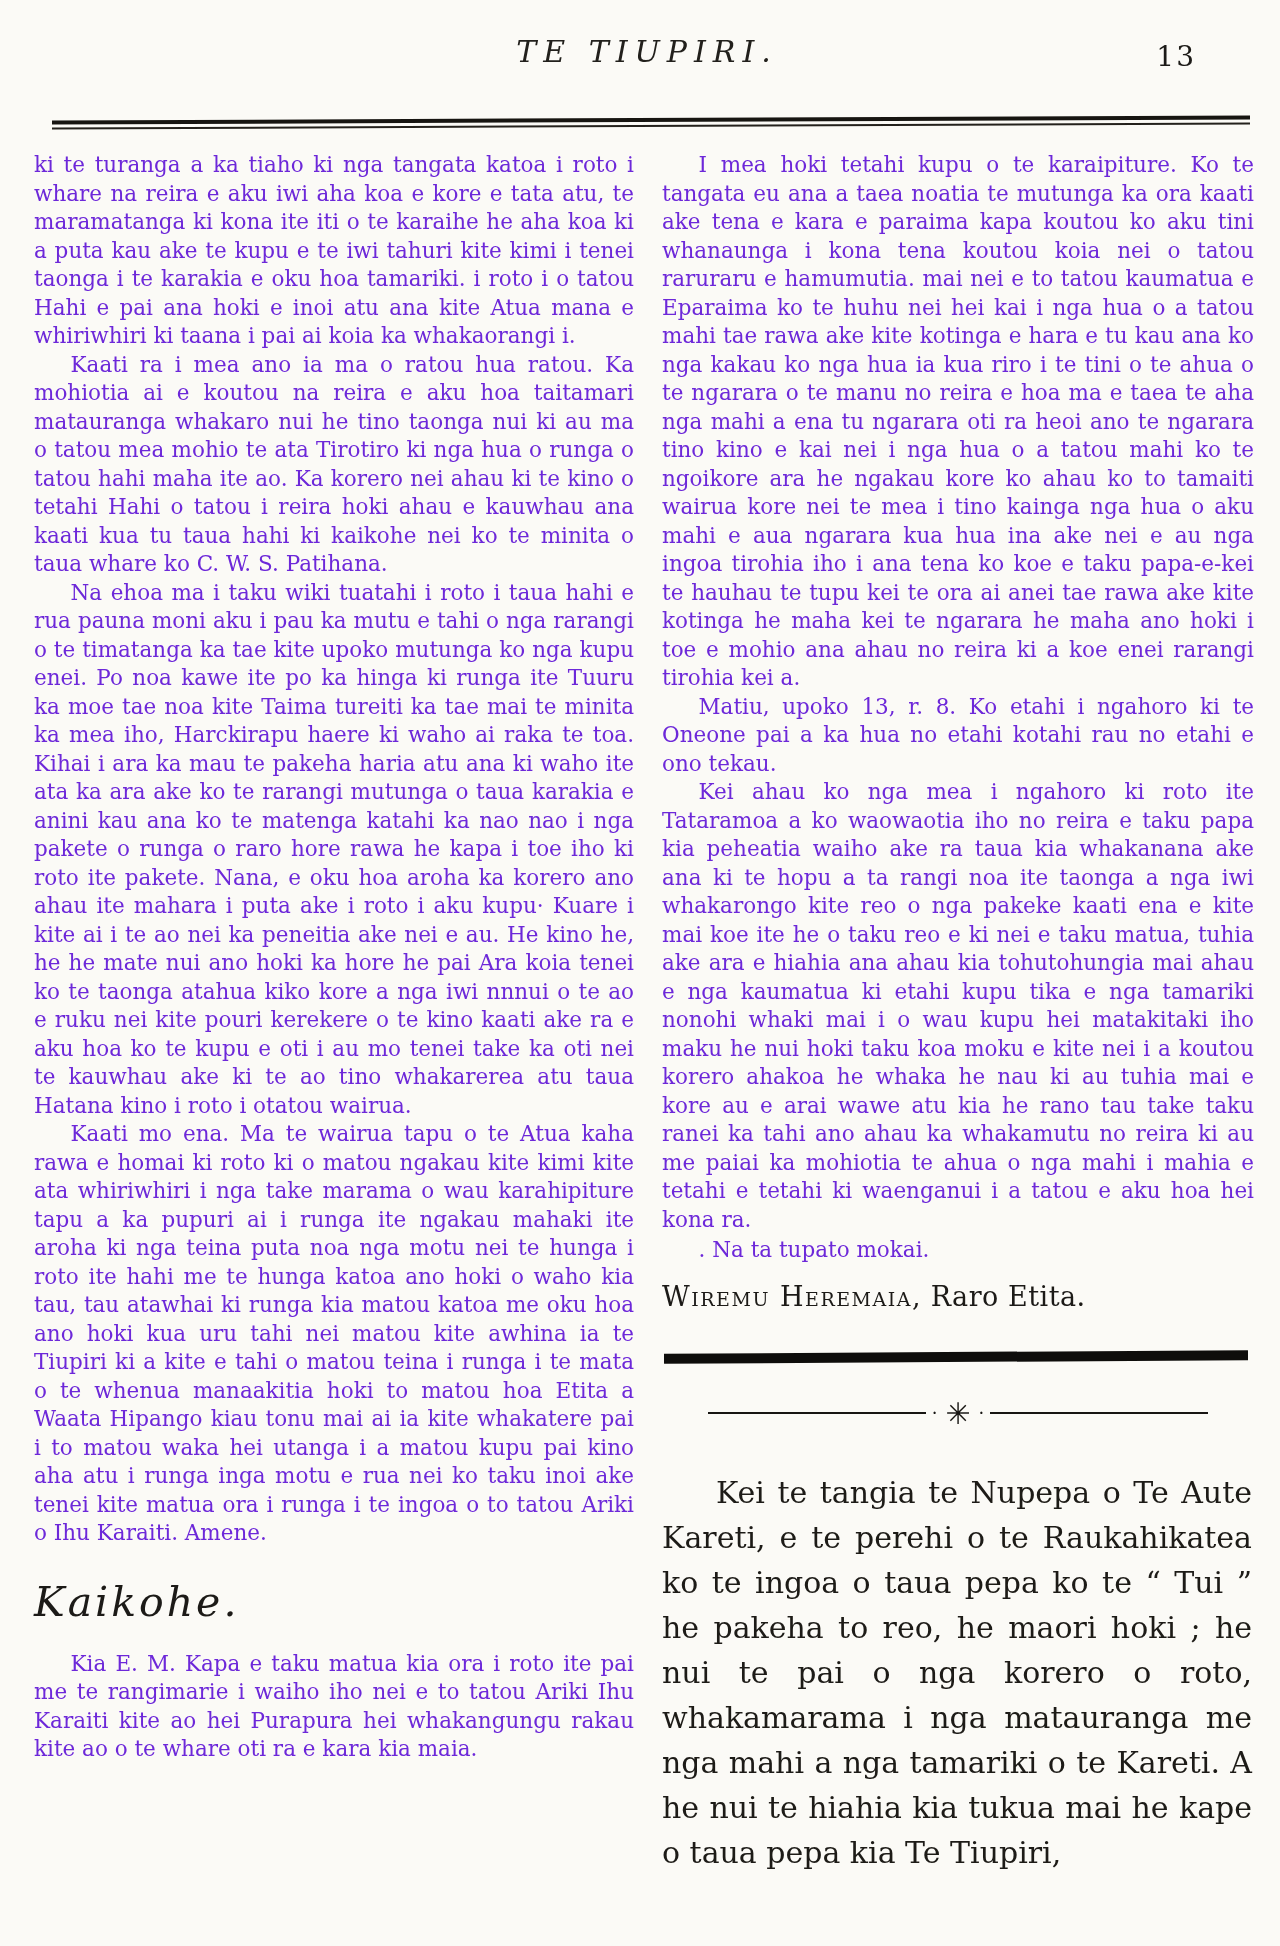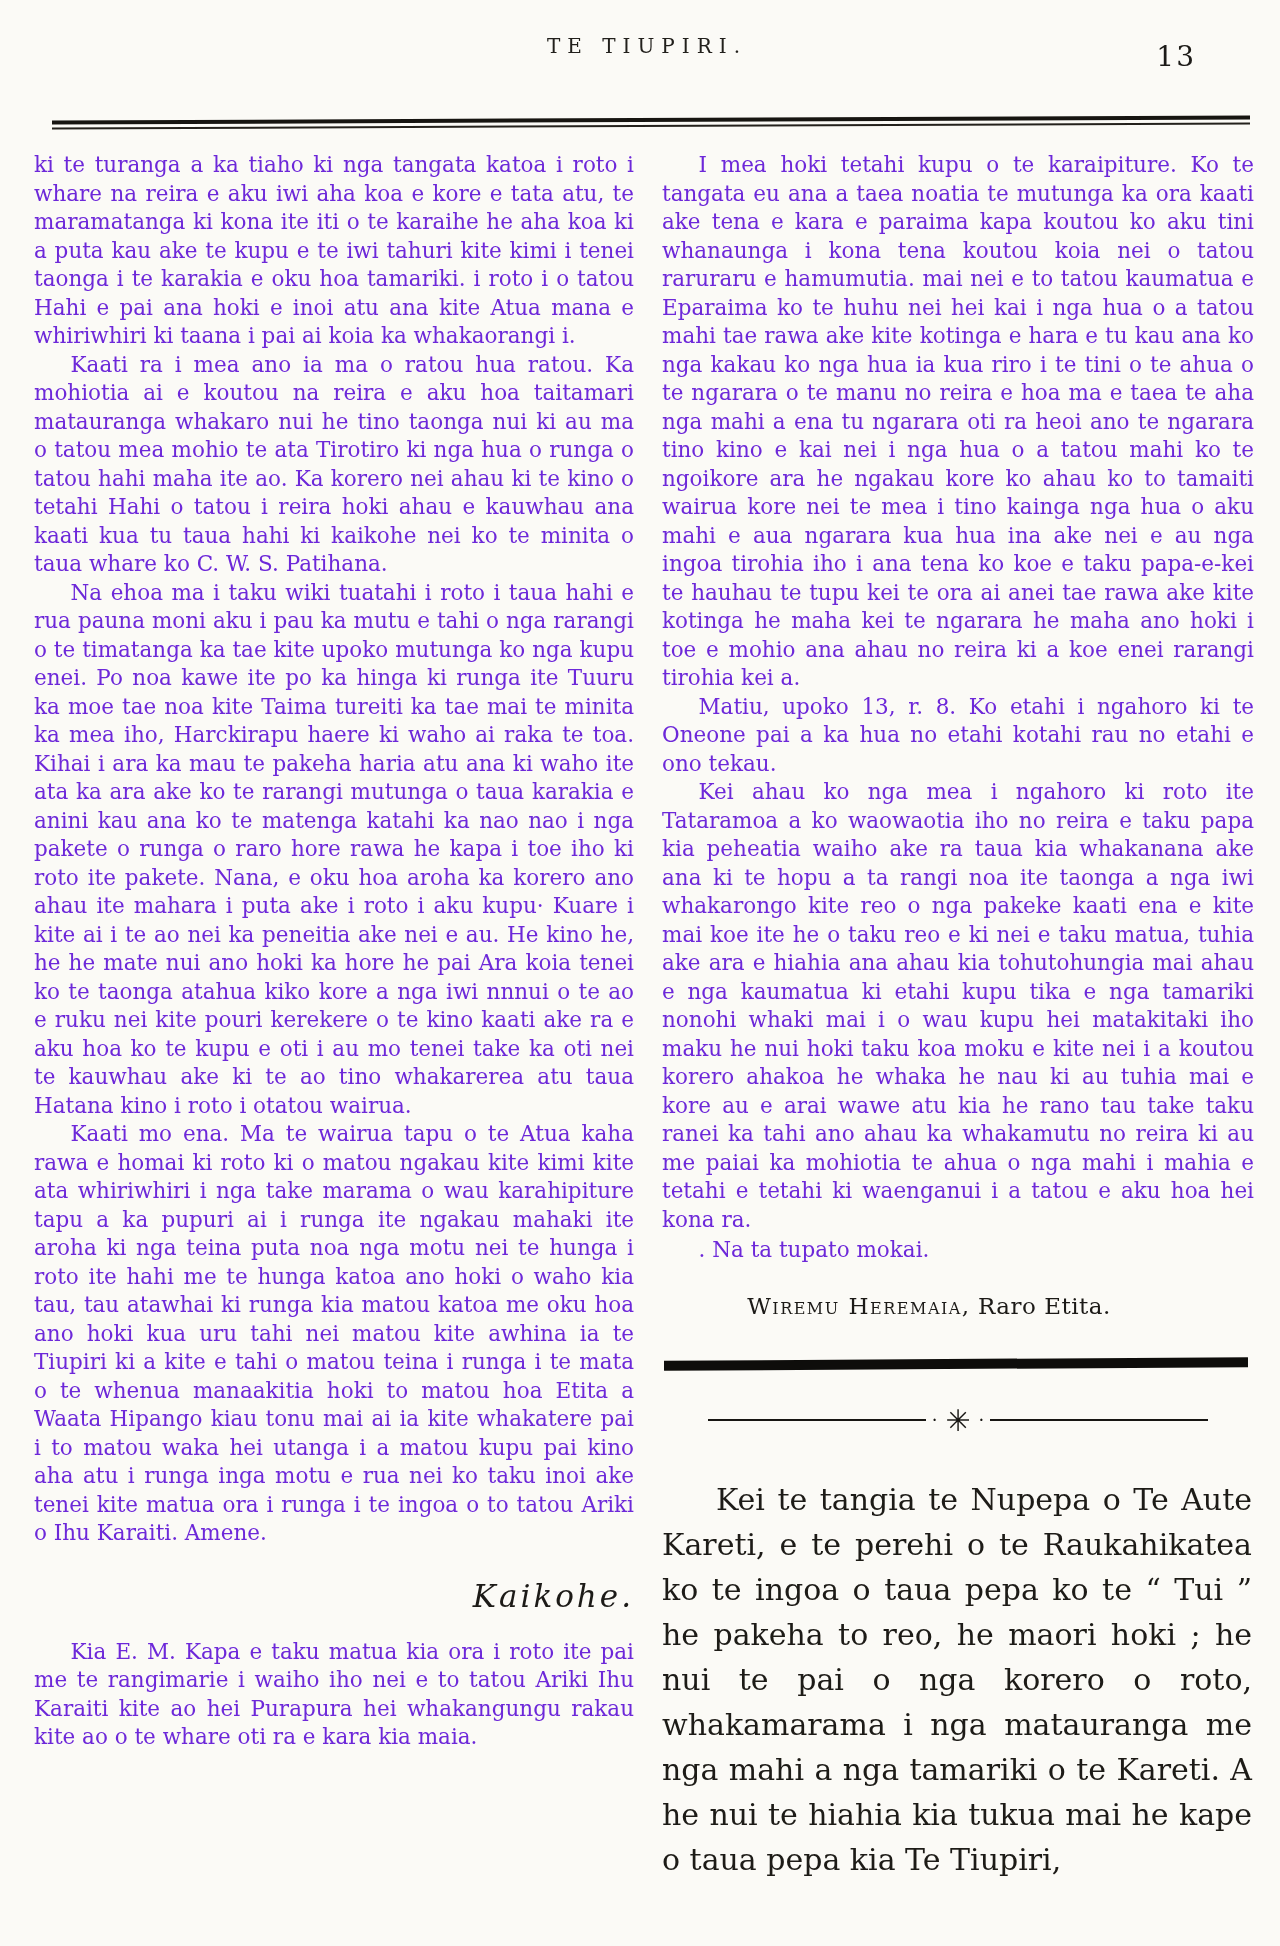"TE TIUPIRI." .masthead { font-size: 20px -> 30px; font-style: none -> italic }
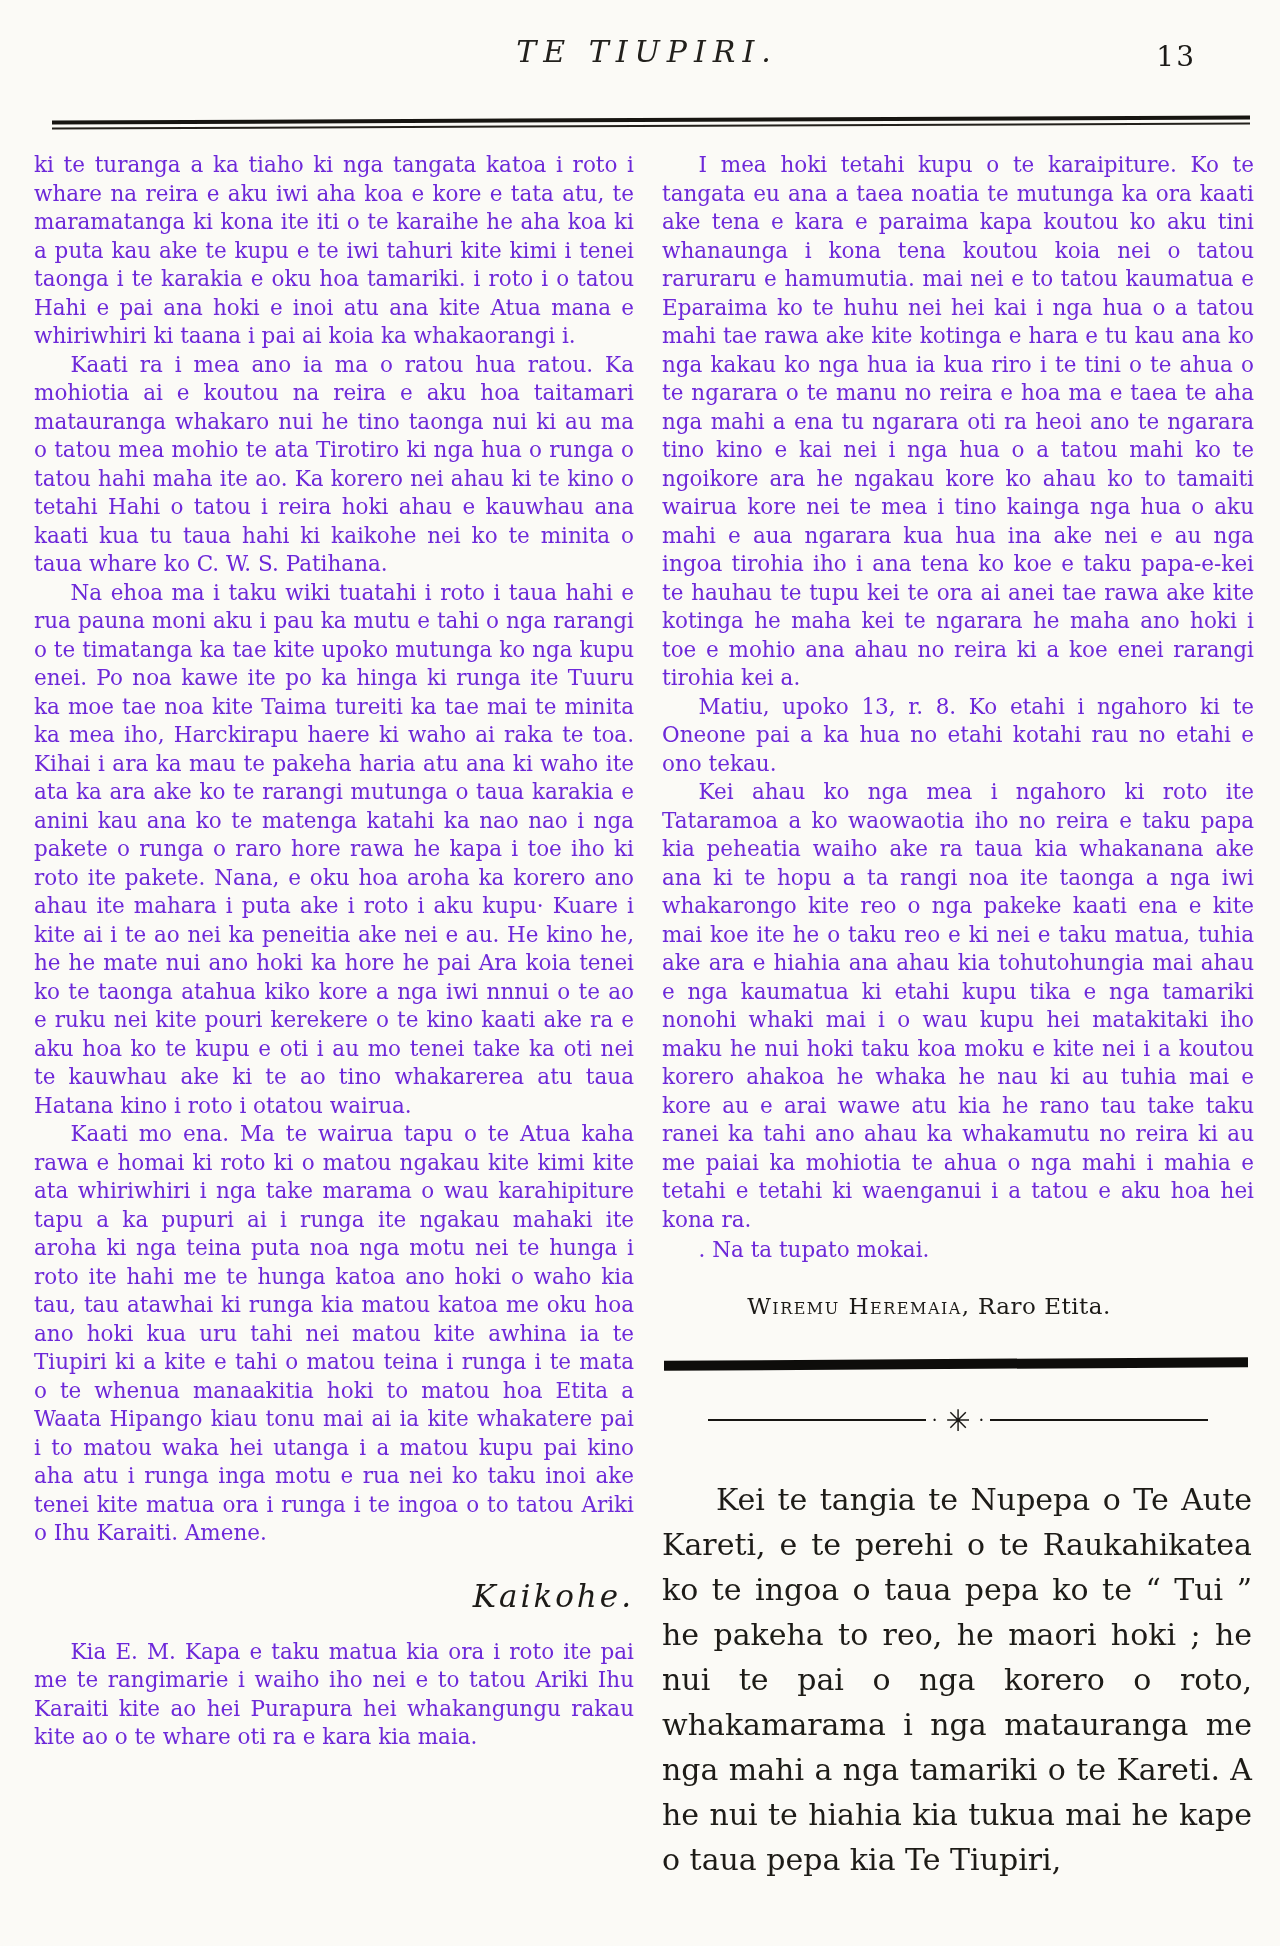"Wiremu Heremaia, Raro Etita." .signature { font-size: 23px -> 27px; margin-top: 28px -> 16px; text-align: center -> left }
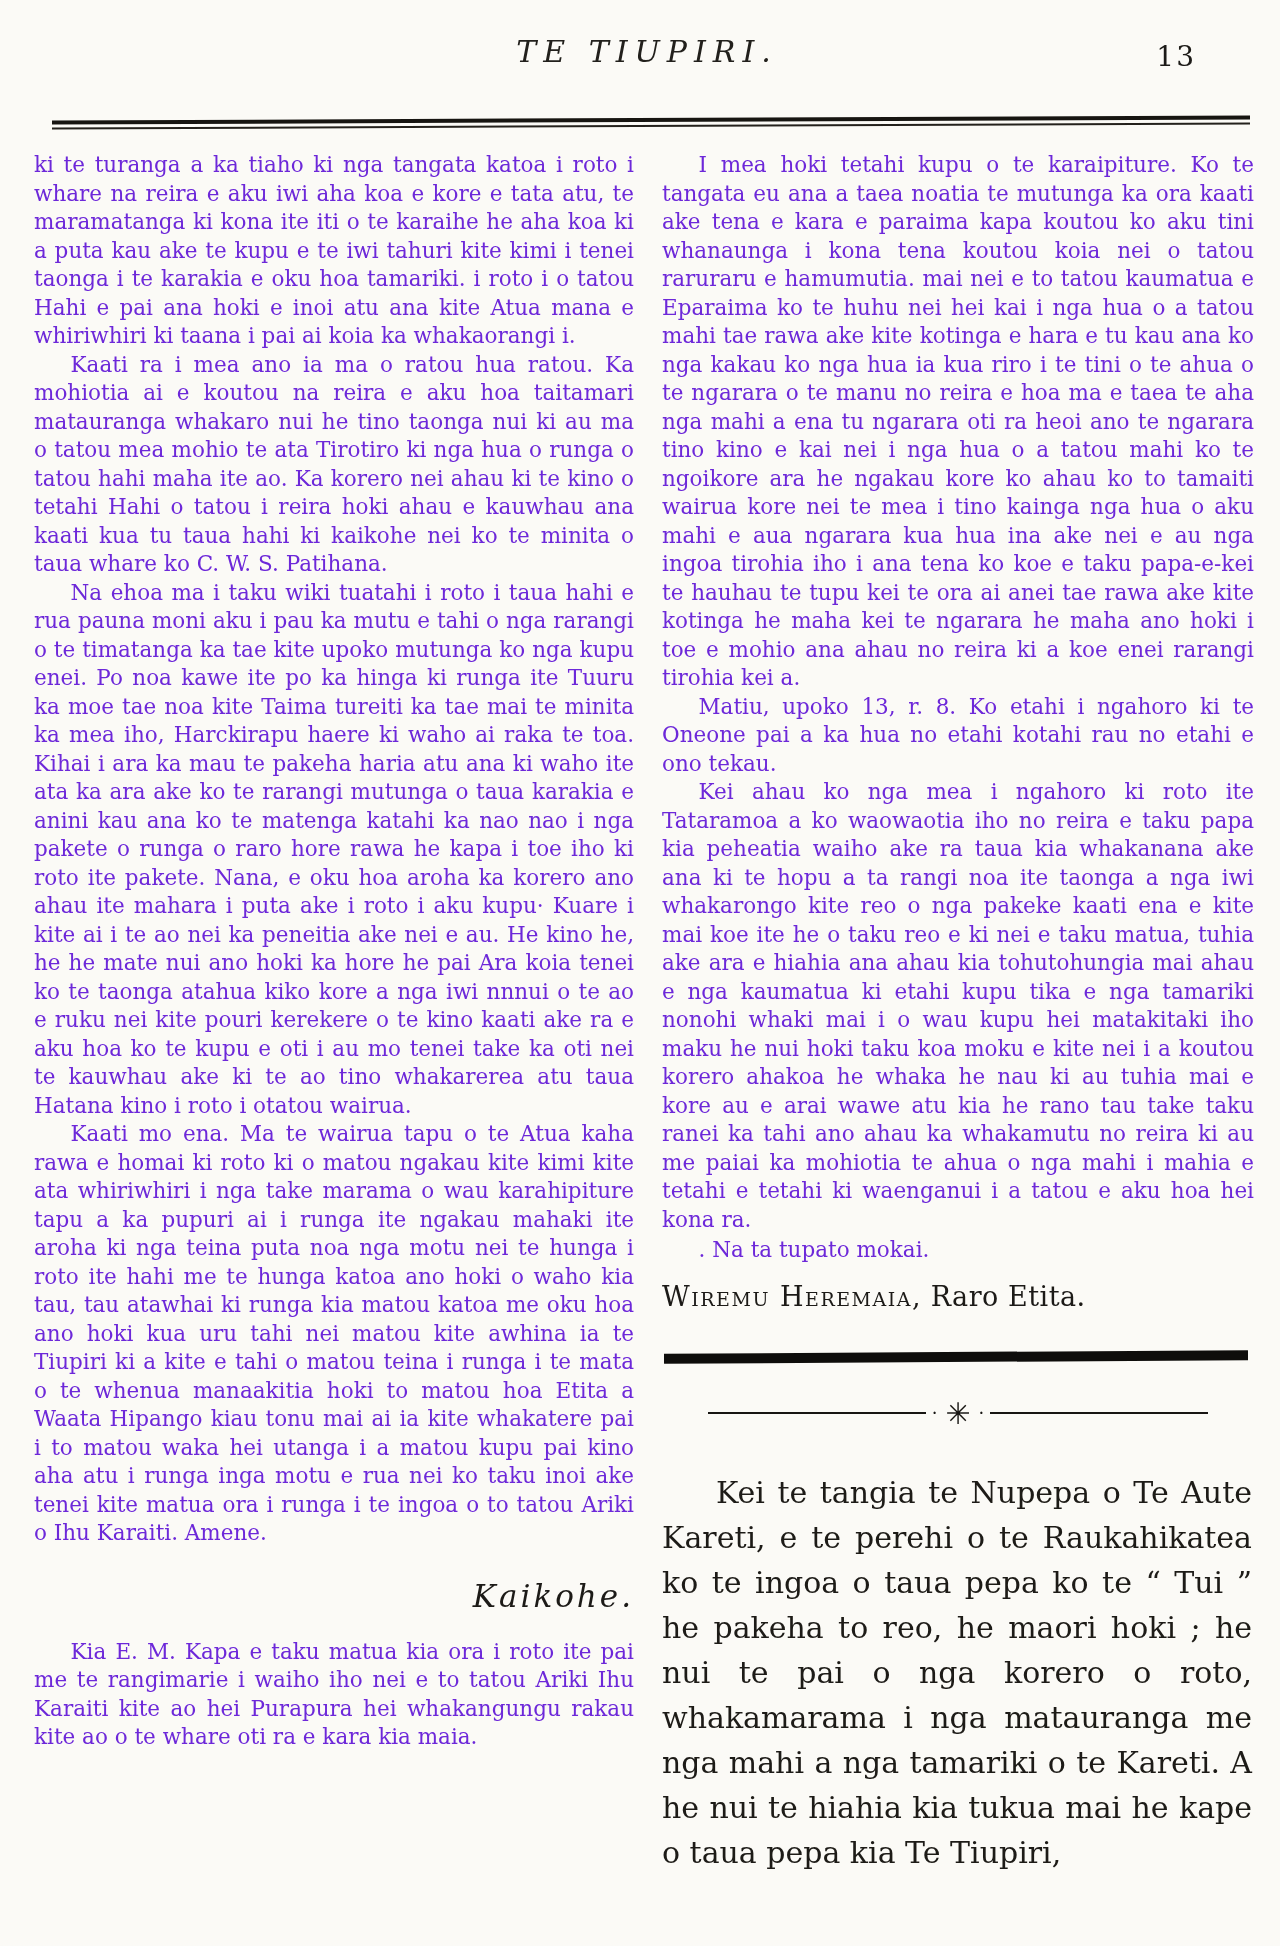"Kaikohe." .kaikohe-heading { font-size: 31px -> 41px; text-align: right -> left }
